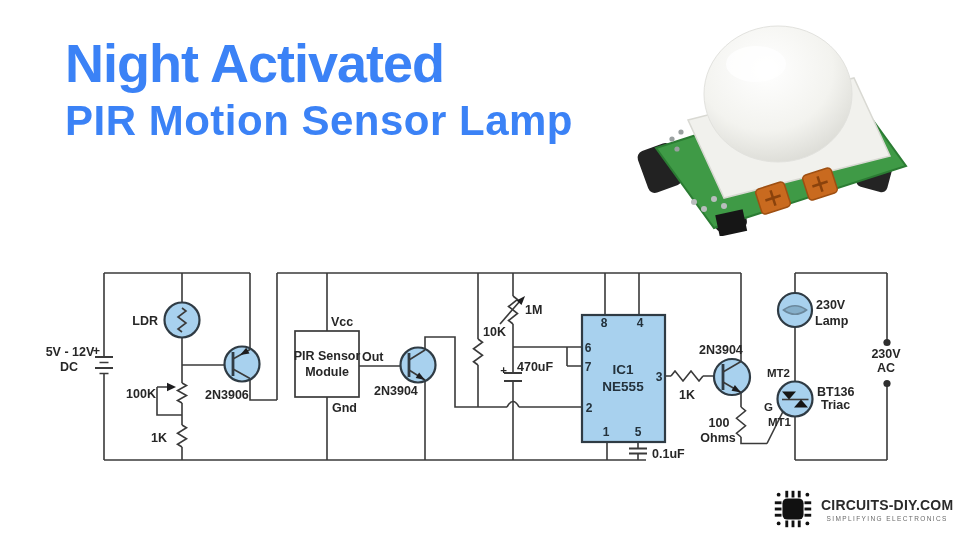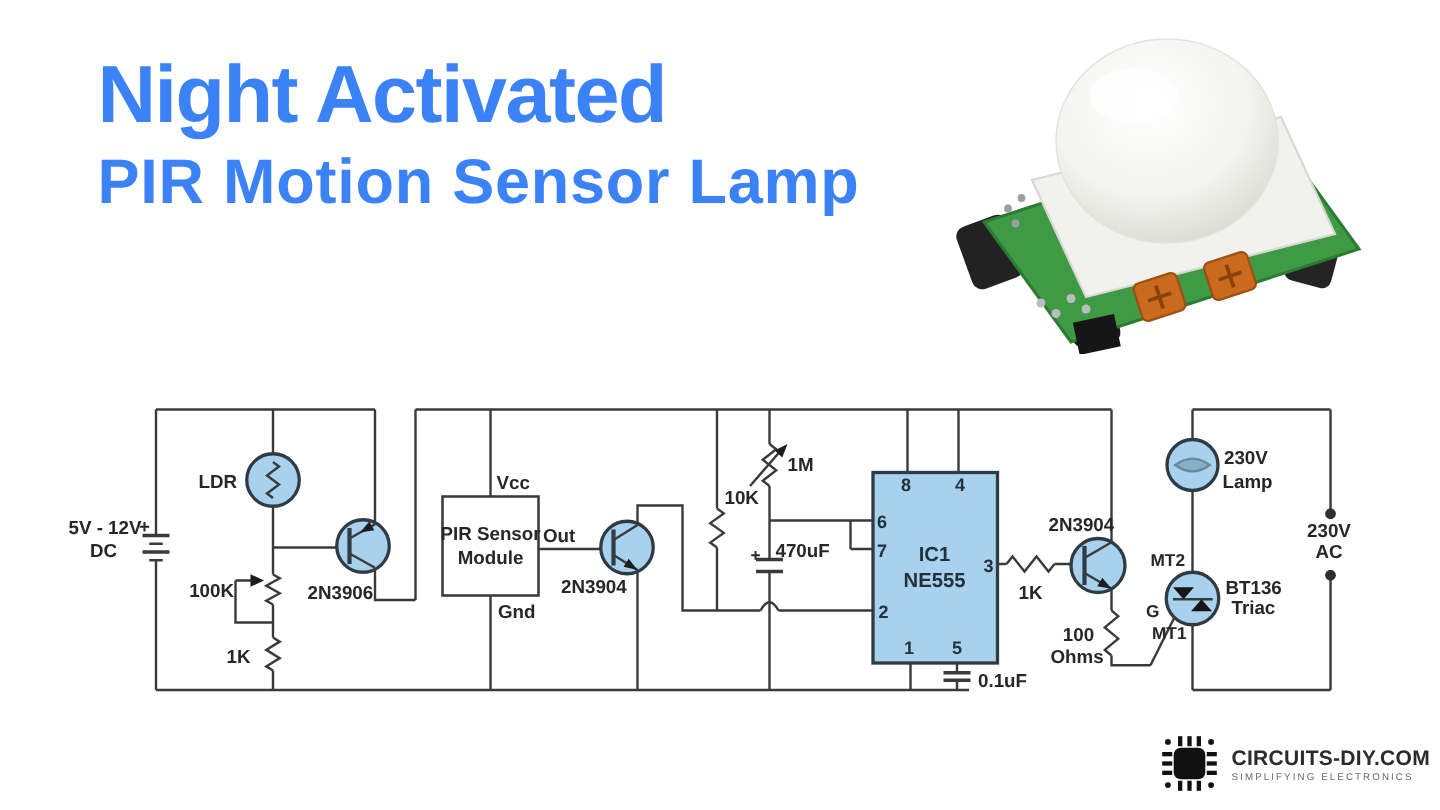"CIRCUITS-DIY.COM" .logo-text { align-items: flex-start -> center }
